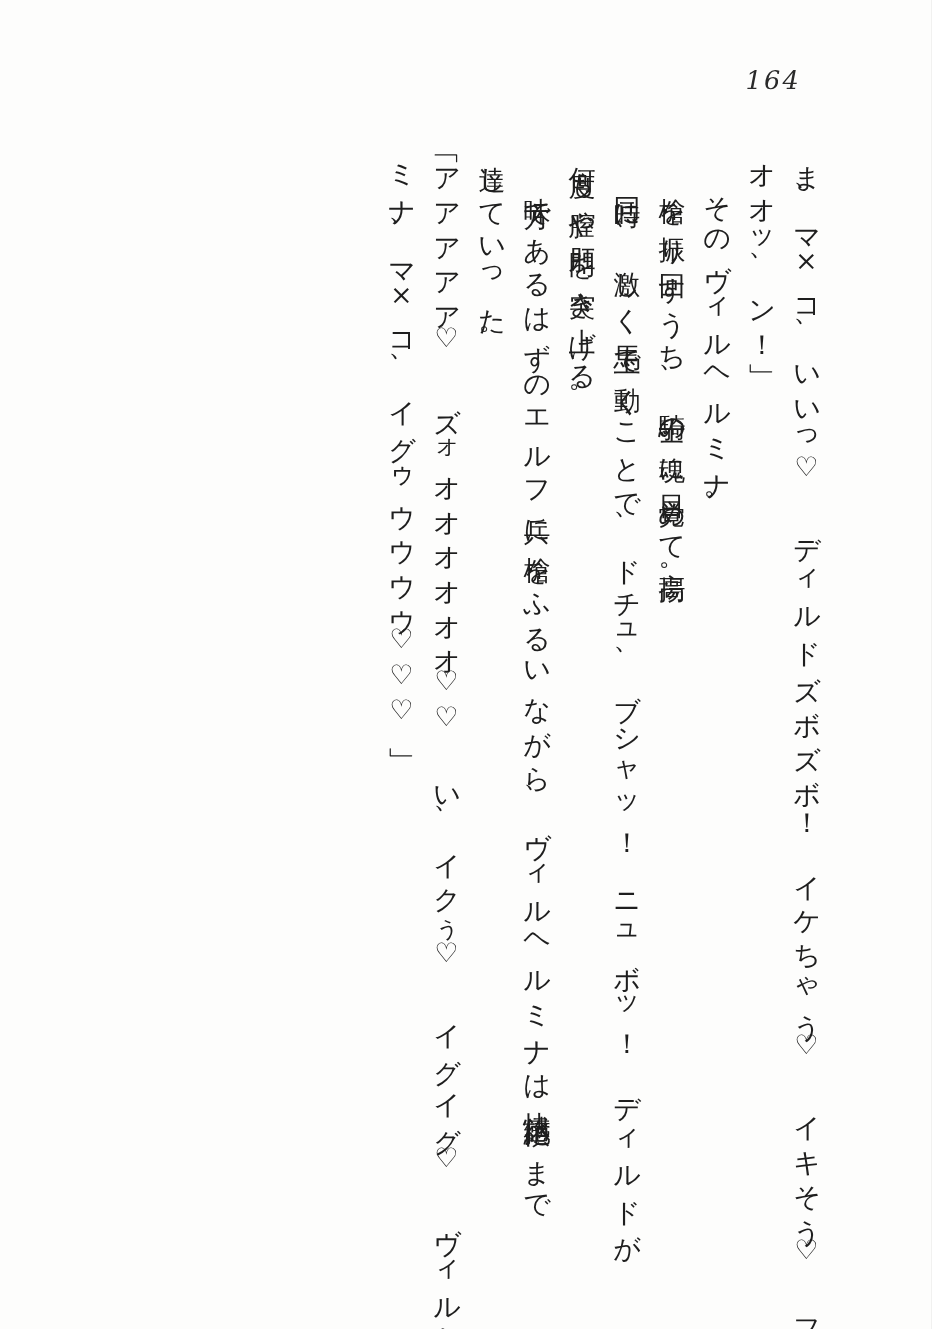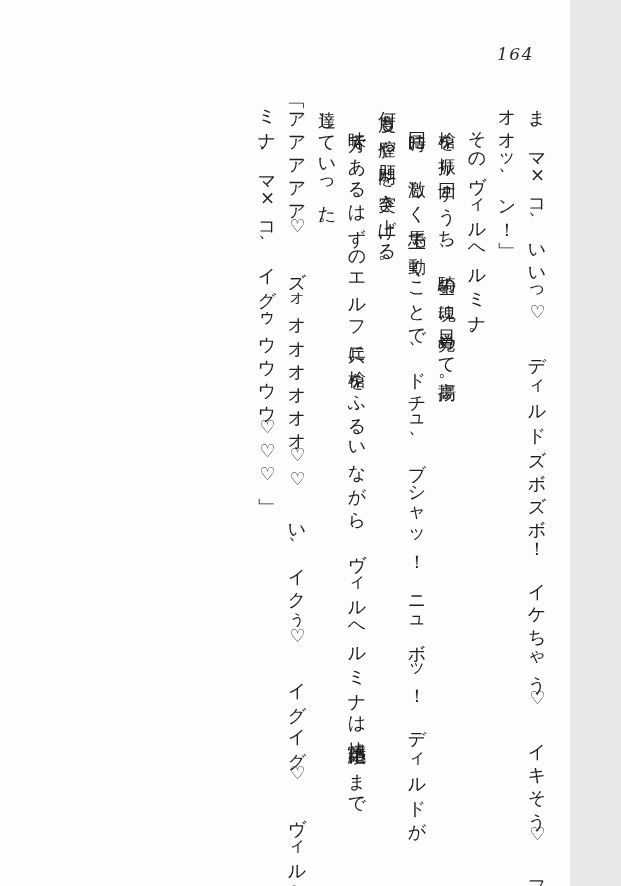"164" .page { width: 570px -> 621px }
